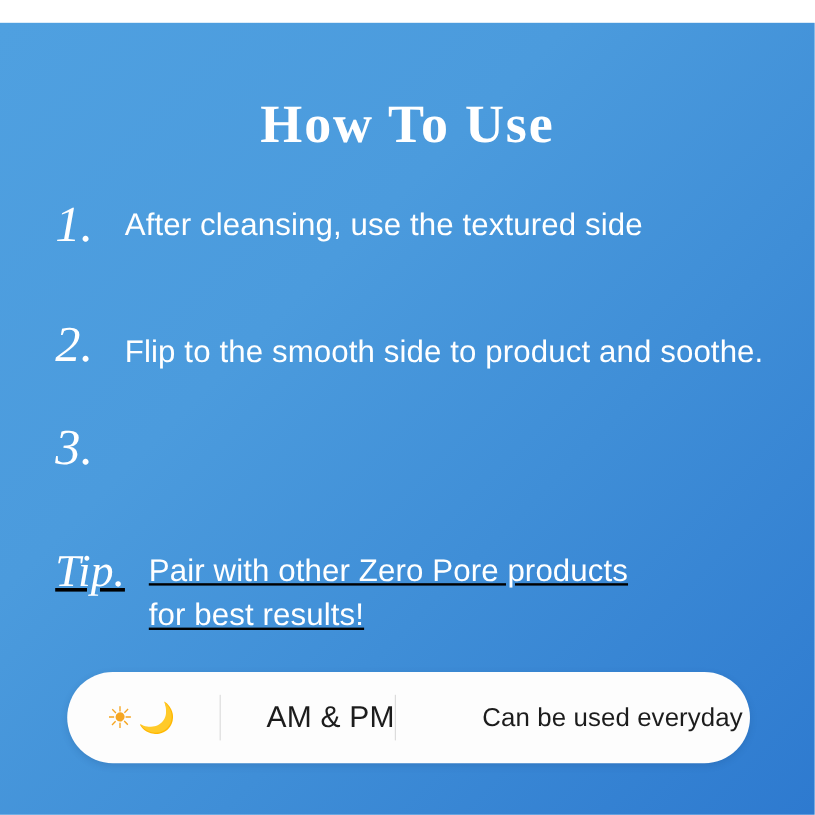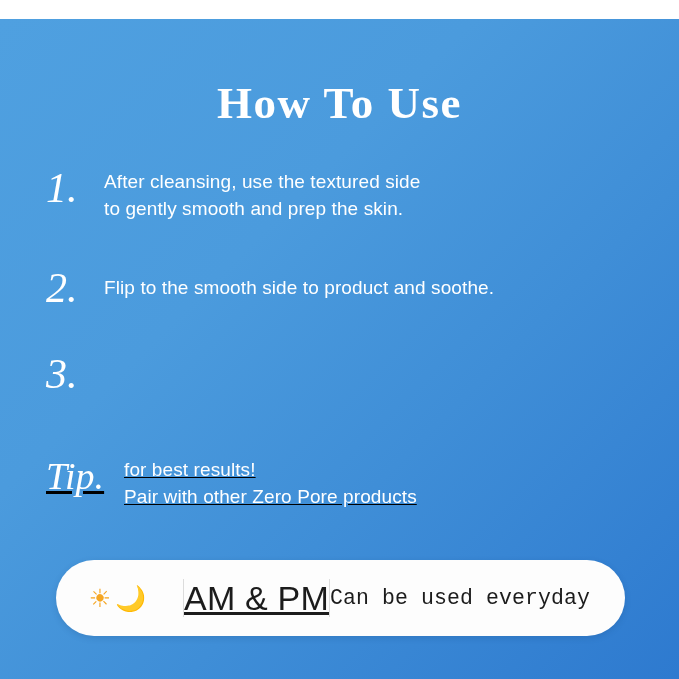"After cleansing, use the textured" .step-text { font-size: 19px -> 26px }
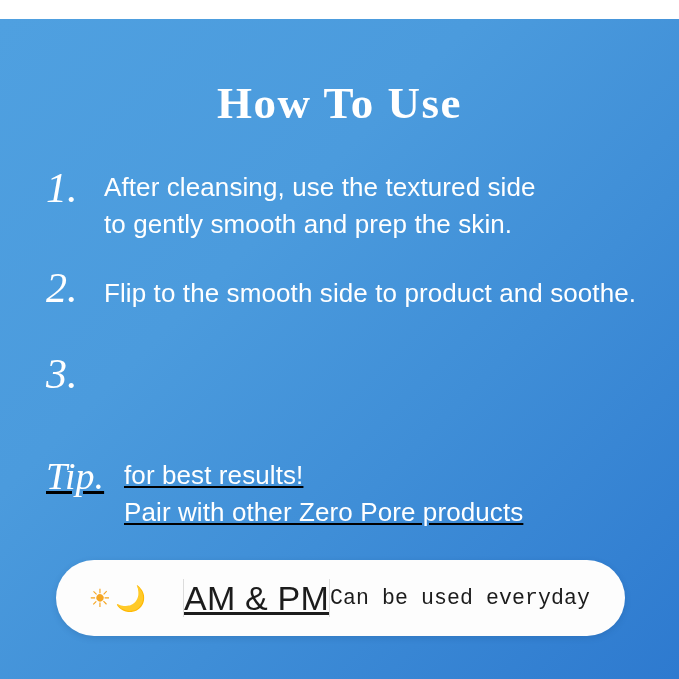"to gently smooth and prep" span.line { html: <span>to gently smooth and prep the skin.</span> -> none }
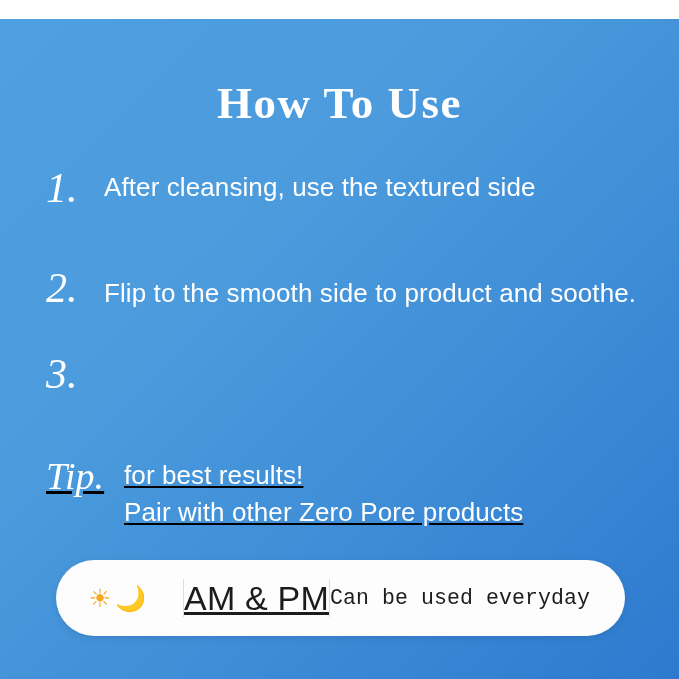"for best results!" span.line { order: before "Pair with other Zero Pore" -> after "Pair with other Zero Pore" }
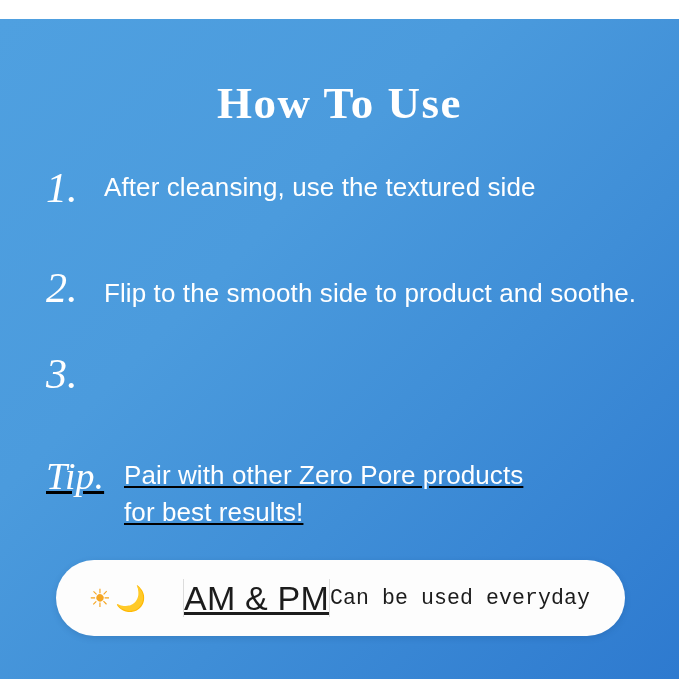"AM & PM" .pill-ampm { font-size: 34px -> 25px; text-align: center -> right; text-decoration: underline -> none }
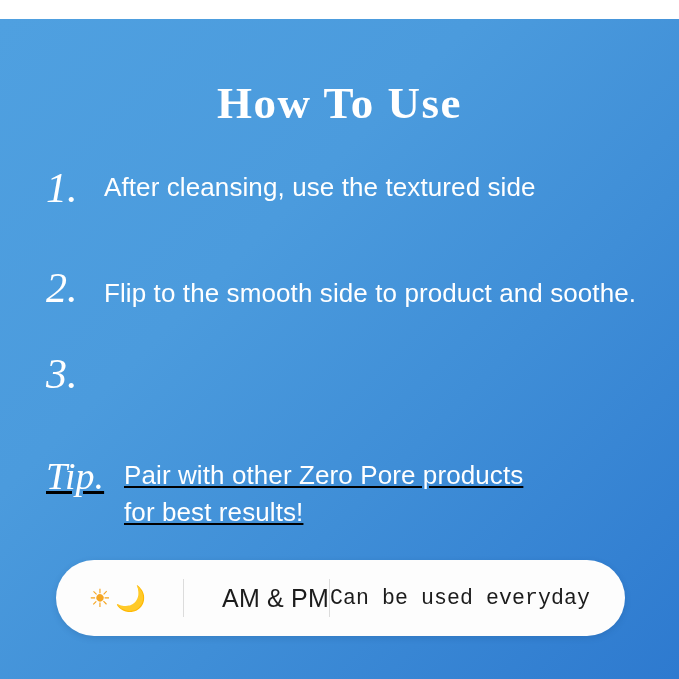"Can be used everyday" .pill-note { font-family: Liberation Mono, monospace -> Liberation Sans, sans-serif; text-align: left -> right }
